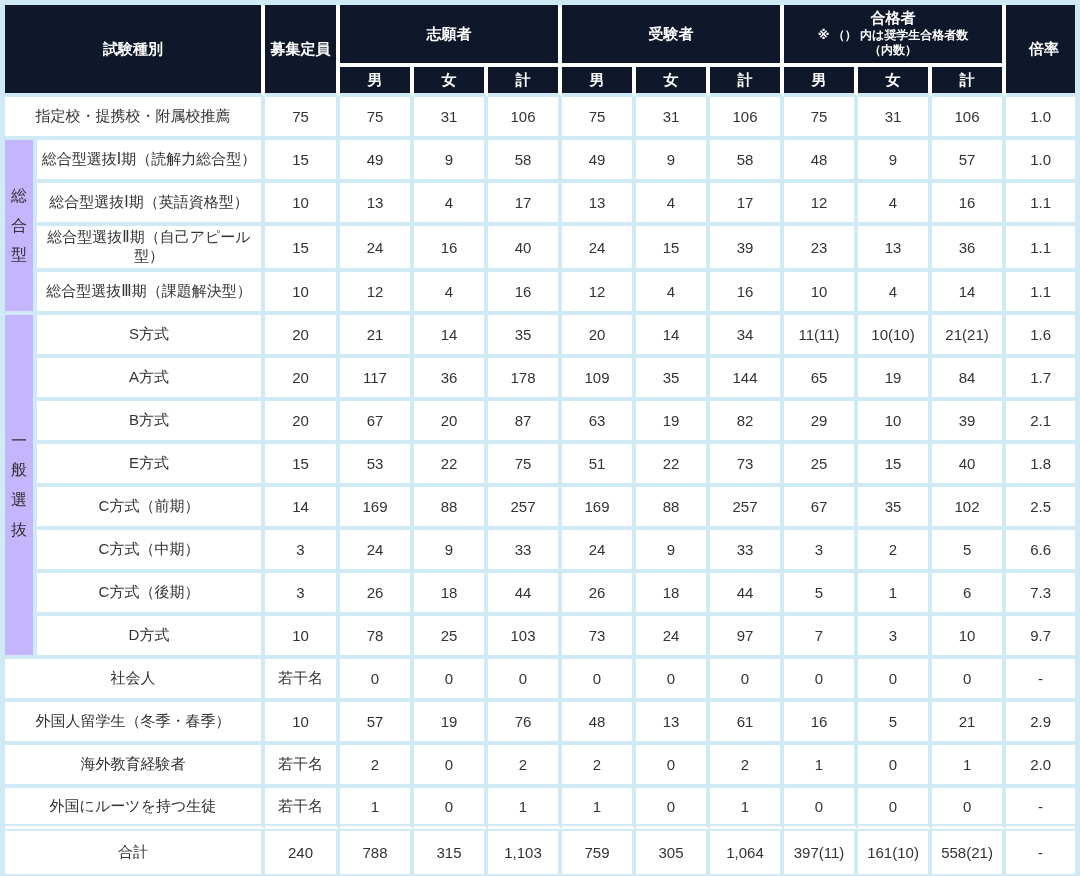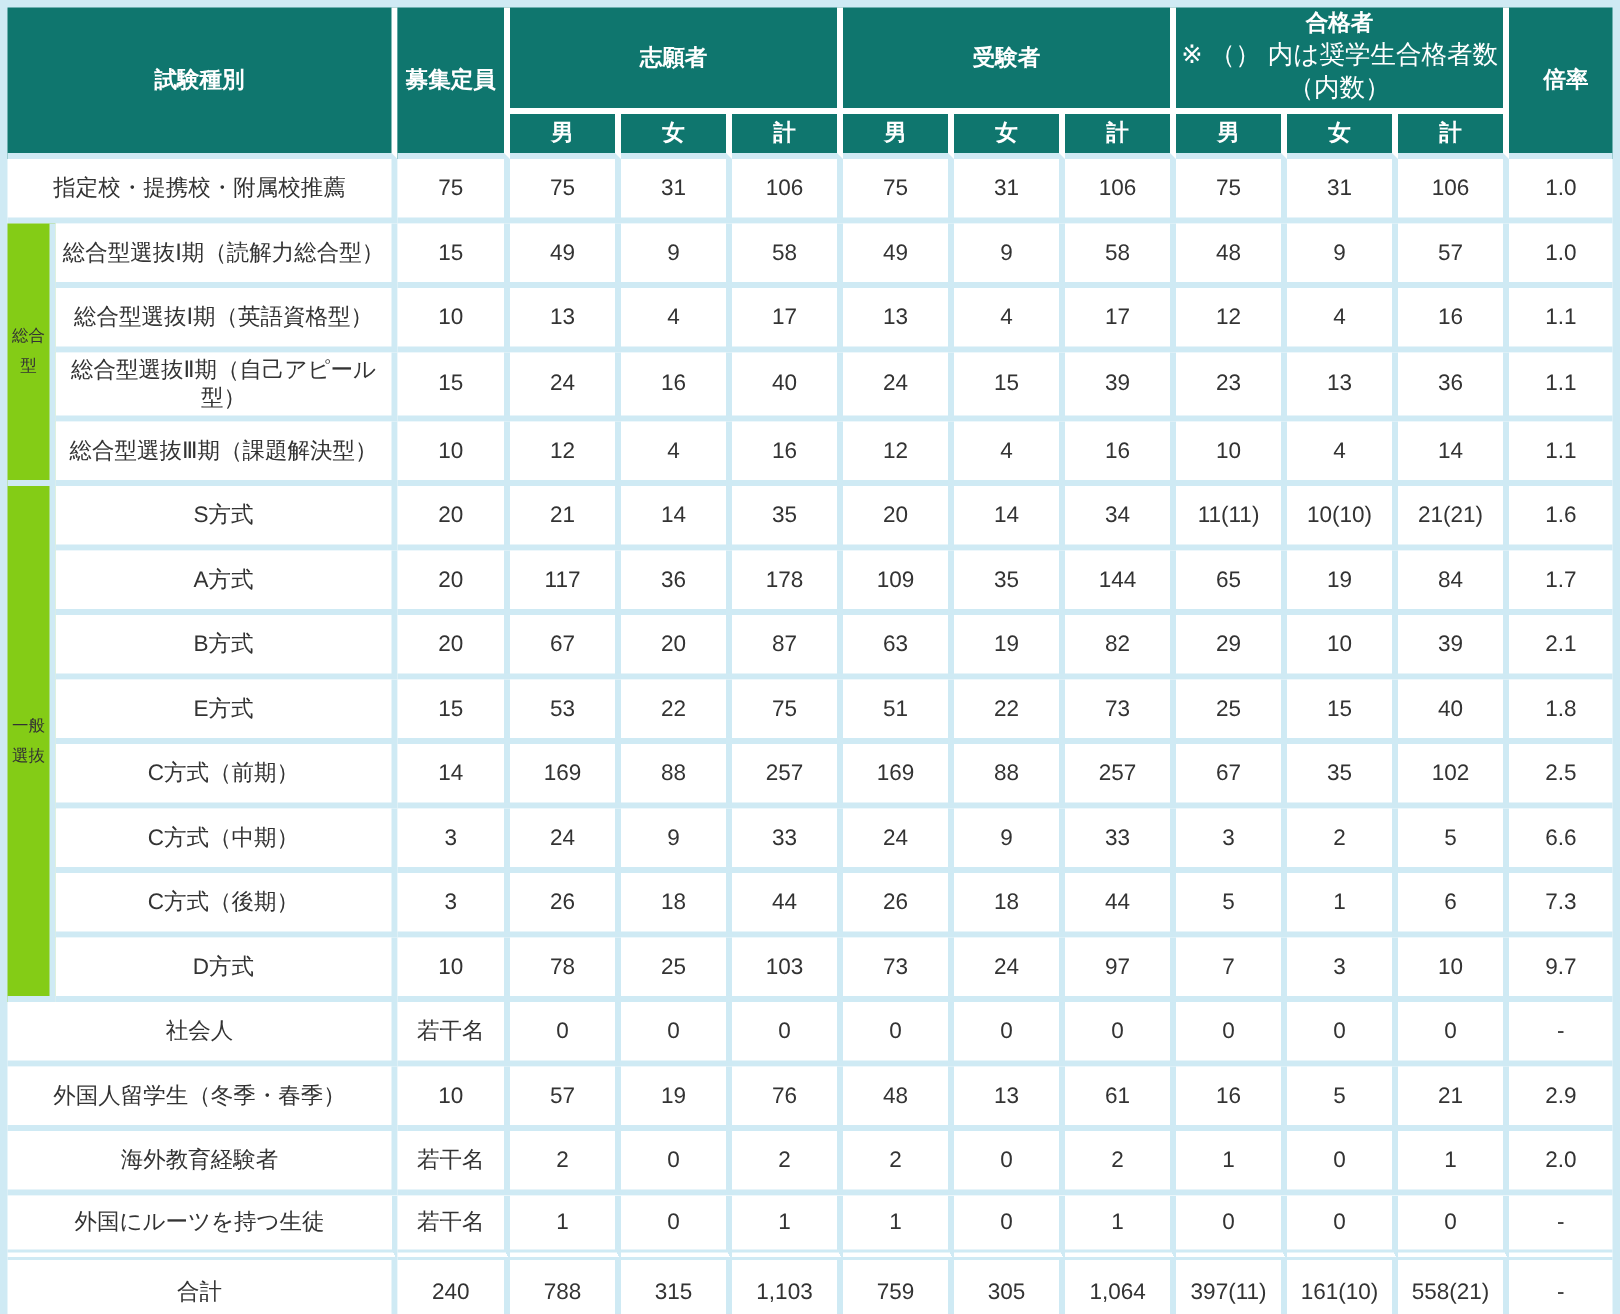"合格者" thead th { background: #0f766e -> #0f172a }
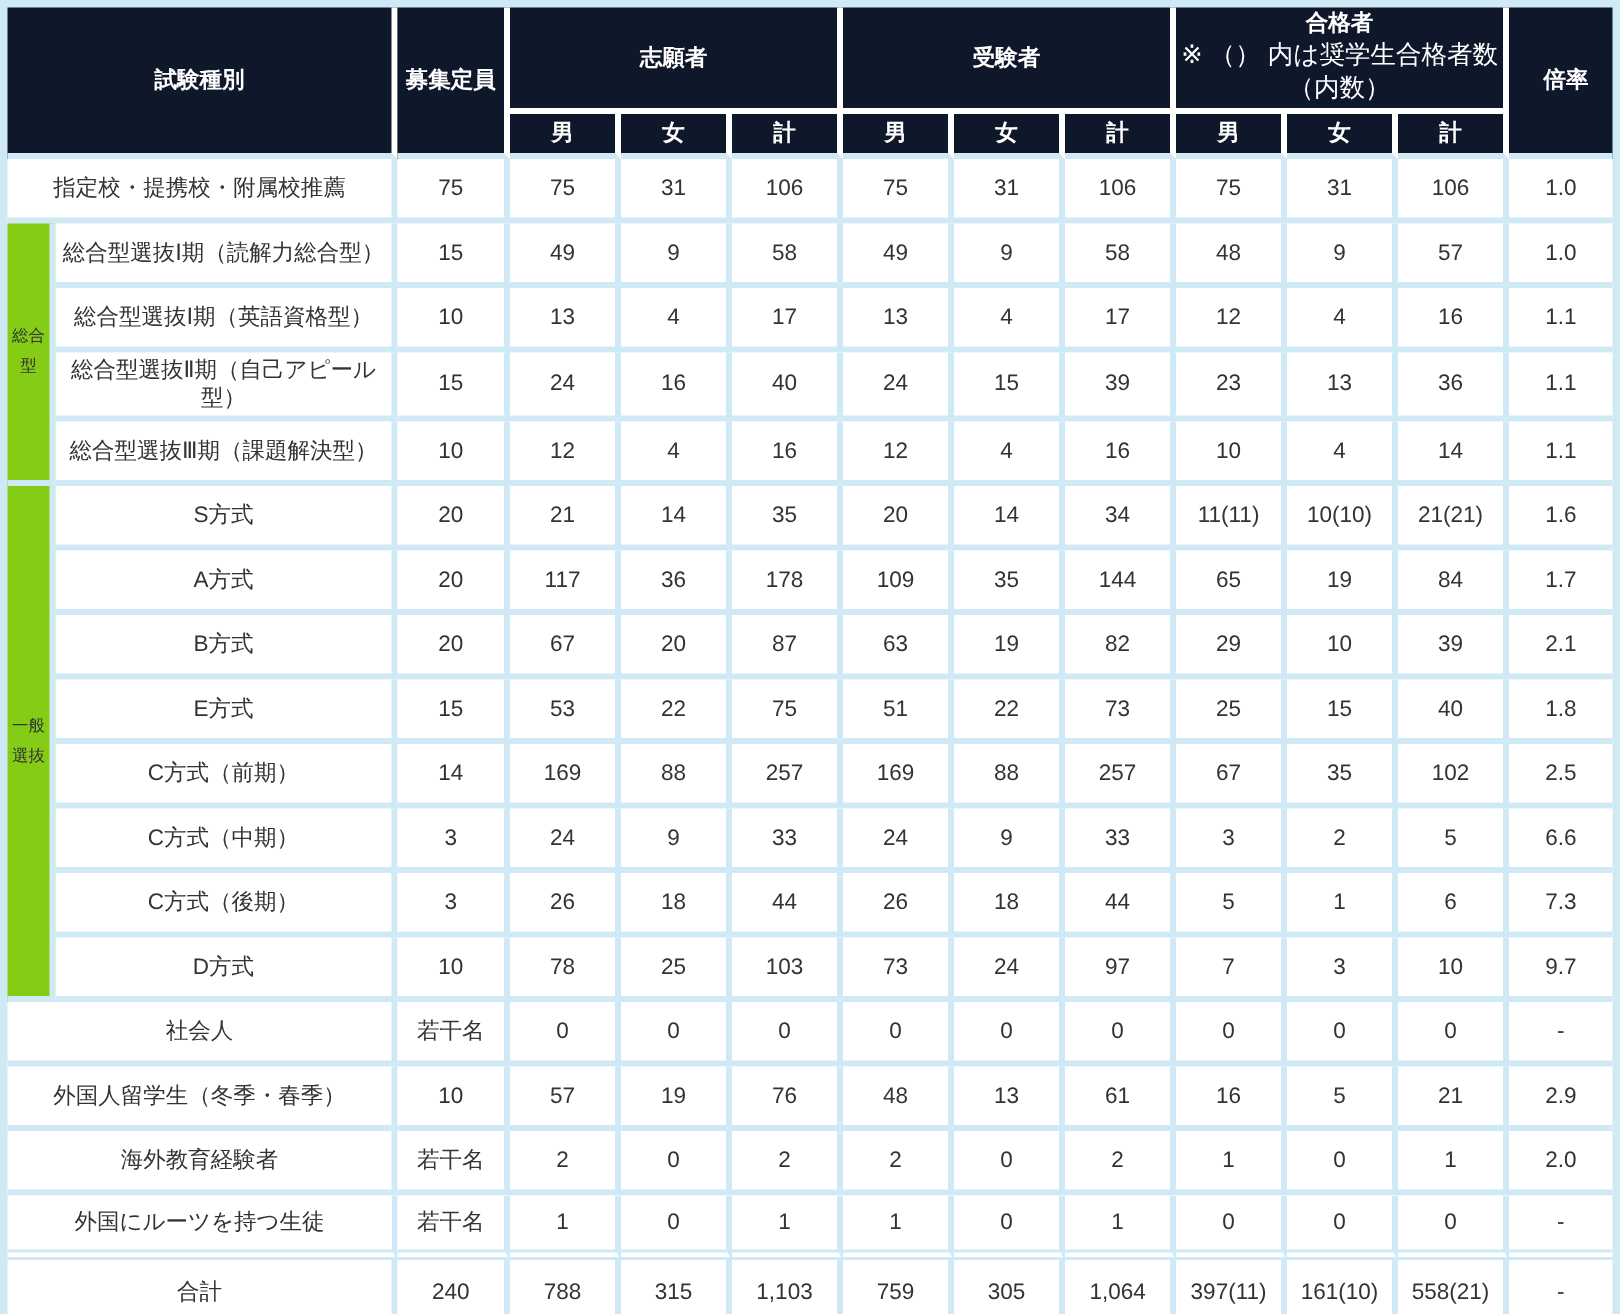"※ （） 内は奨学生合格者数" .passers-note { font-size: 17px -> 12px; font-weight: normal -> bold }
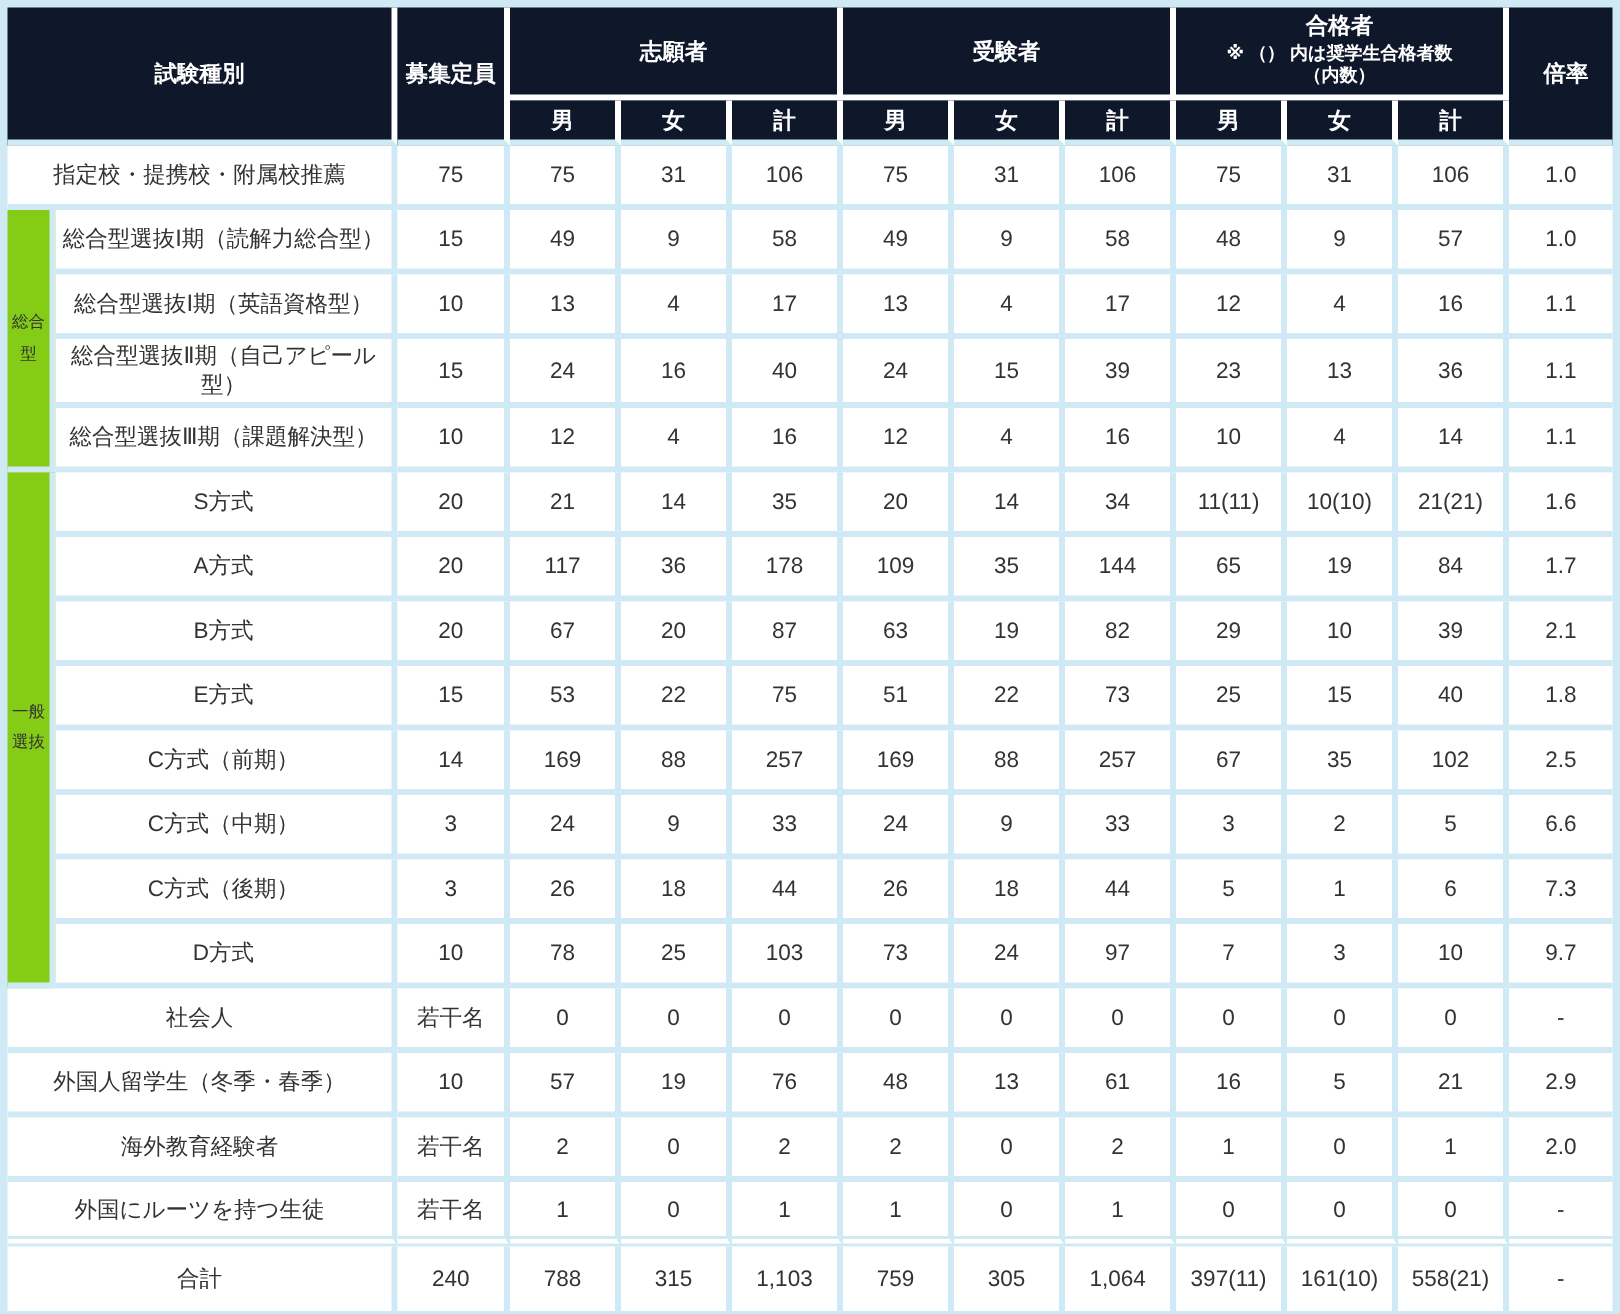"総合型" td.grp, th.grp { background: #84cc16 -> #c4b5fd; font-size: 11px -> 16px }
